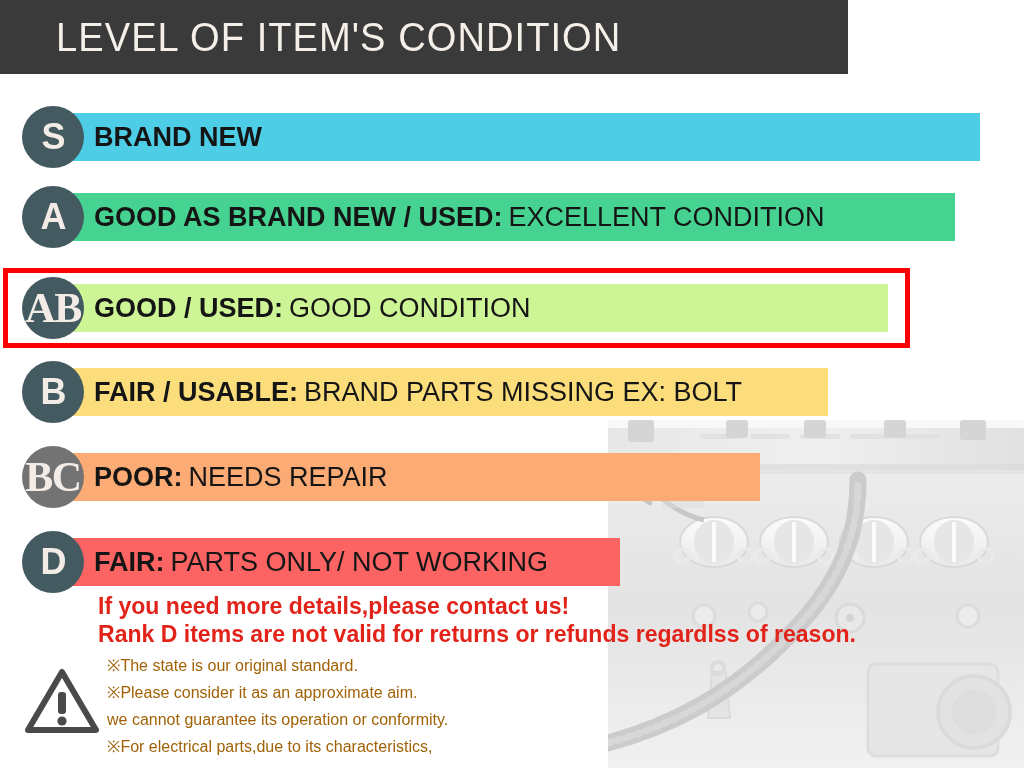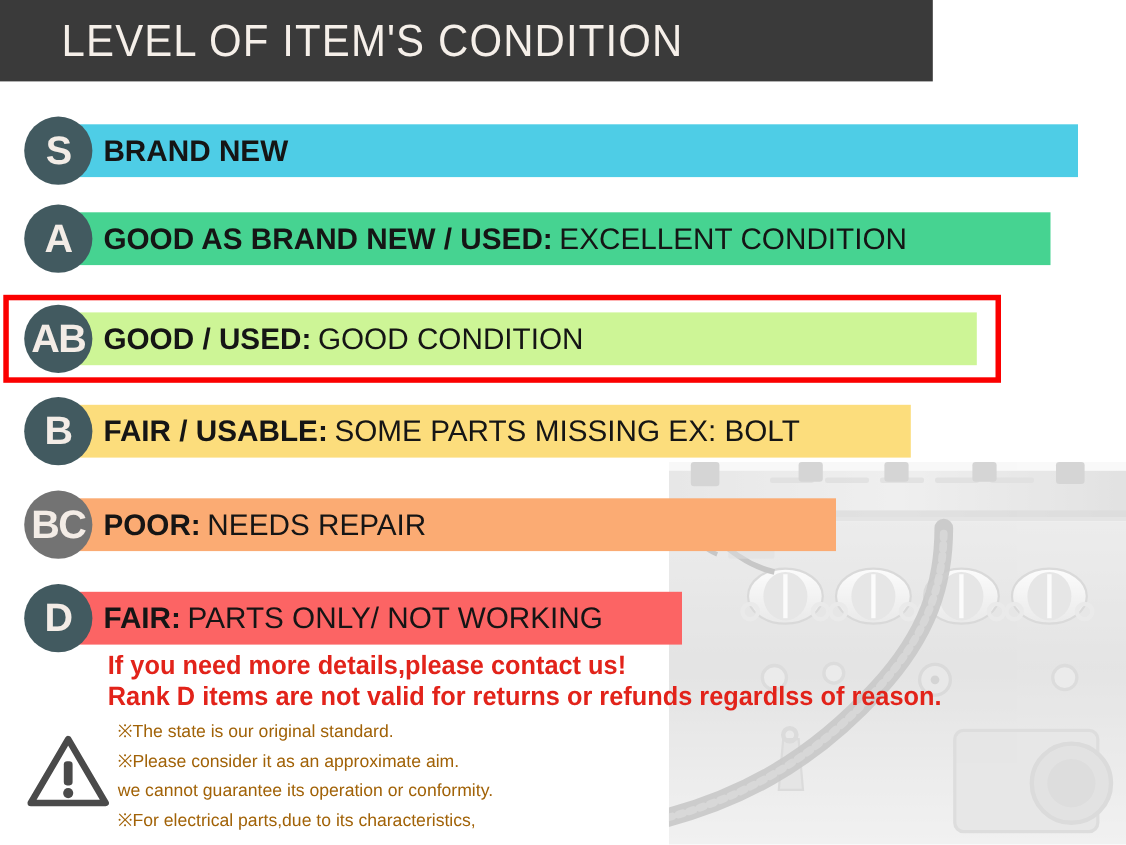"AB" .rank-badge.wide { font-family: none -> Liberation Serif, serif; font-size: 36px -> 42px }
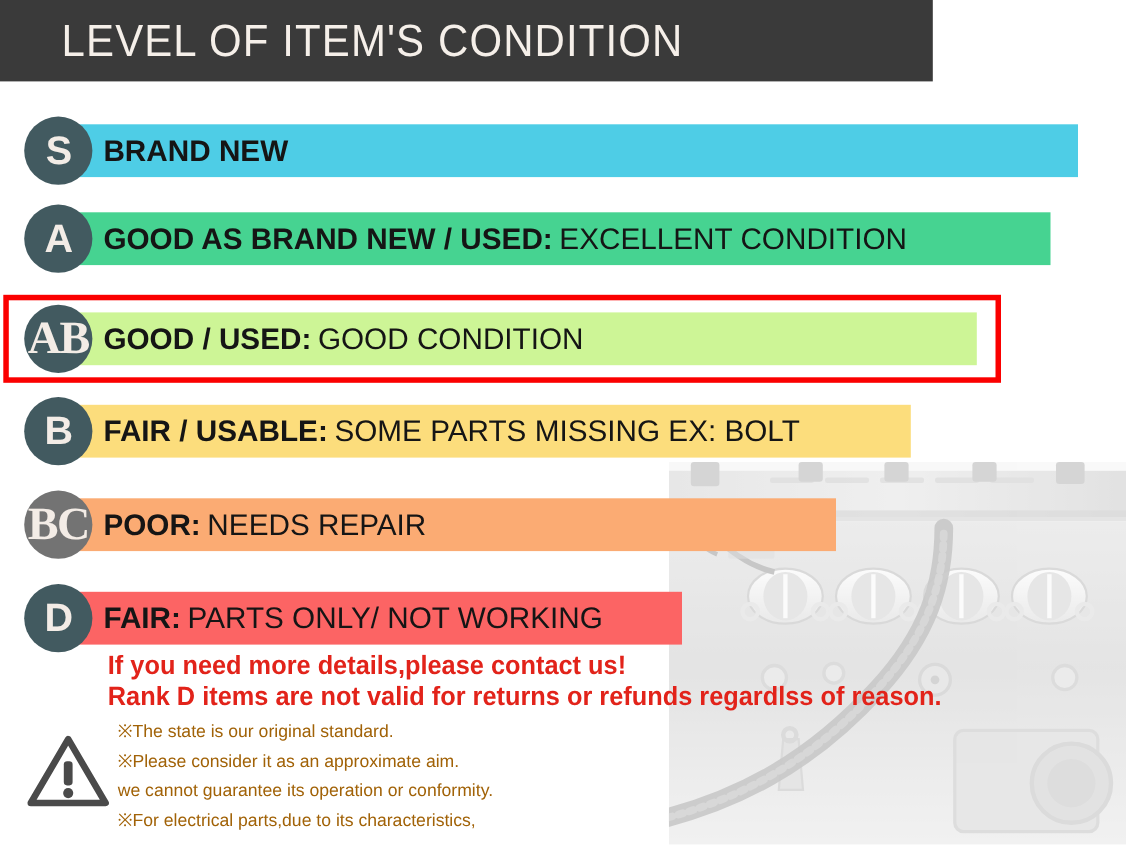"SOME PARTS MISSING EX: BOLT" span.rest { text: SOME -> BRAND }
